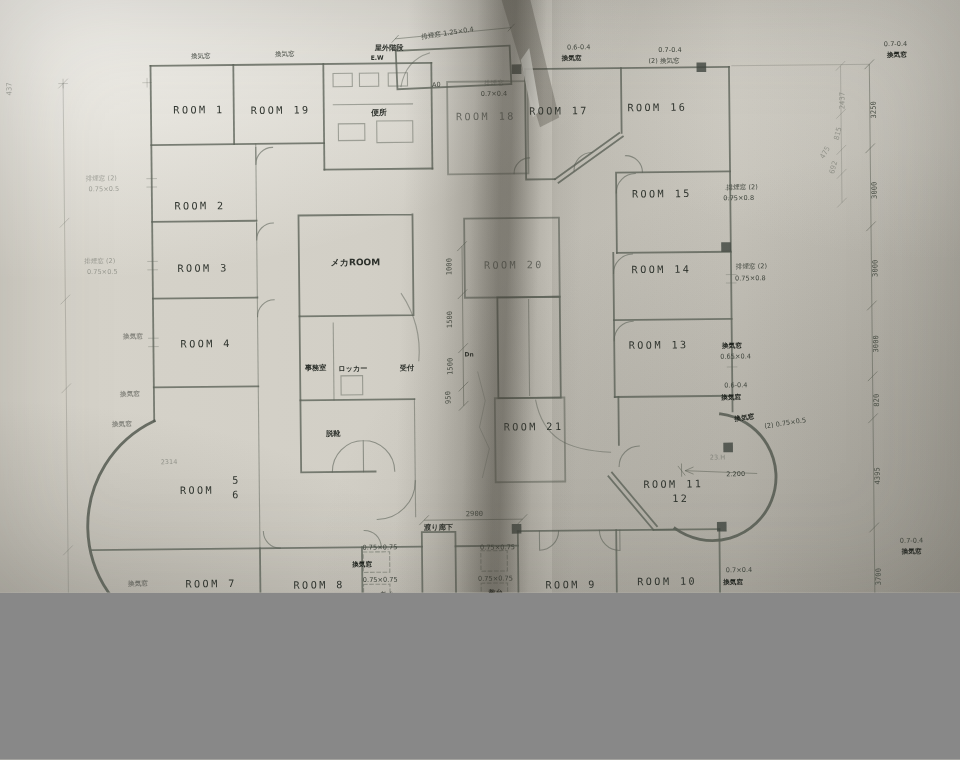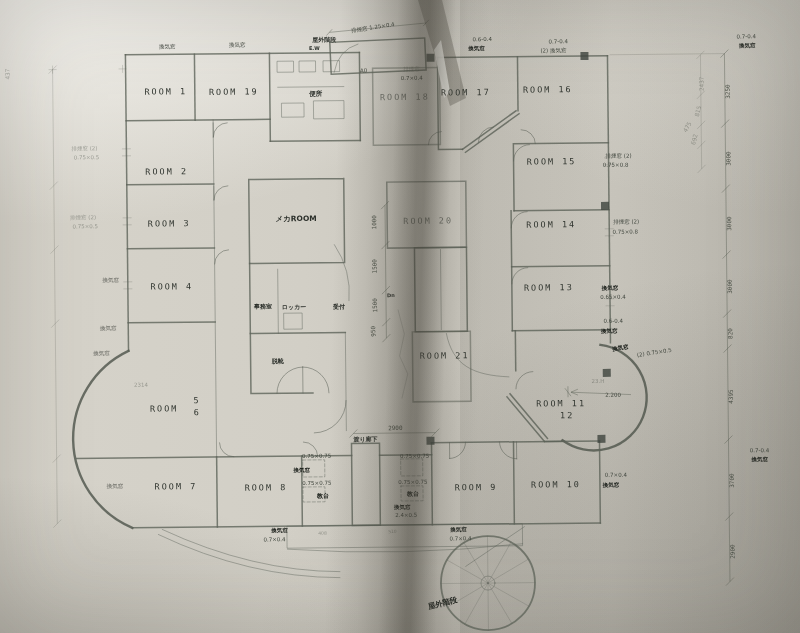"ROOM 1" #scan { height: 633px -> 494px }
